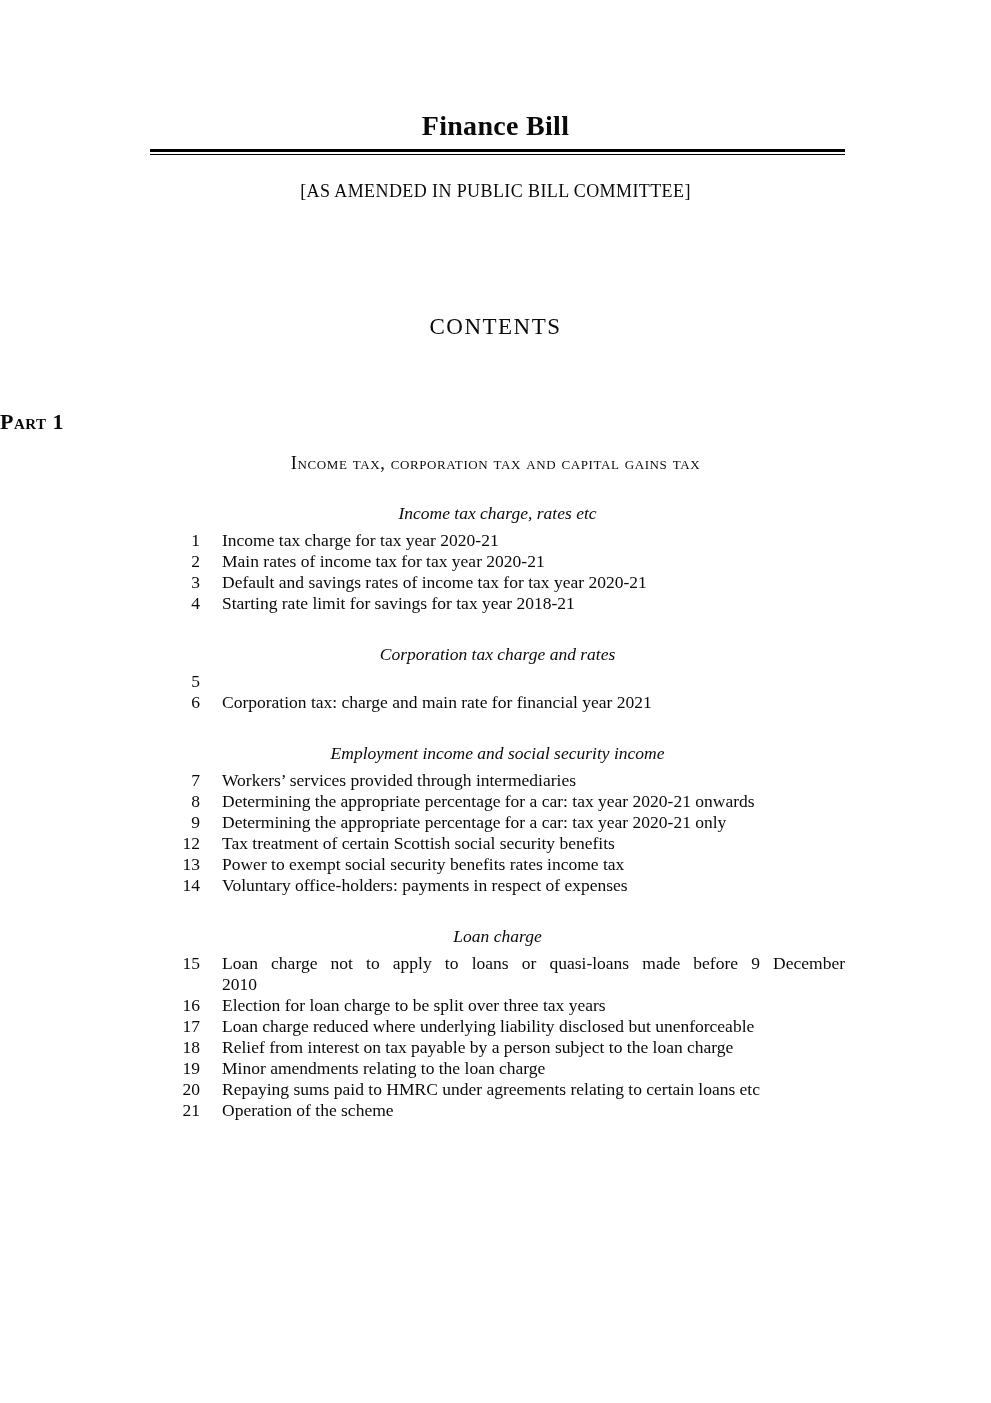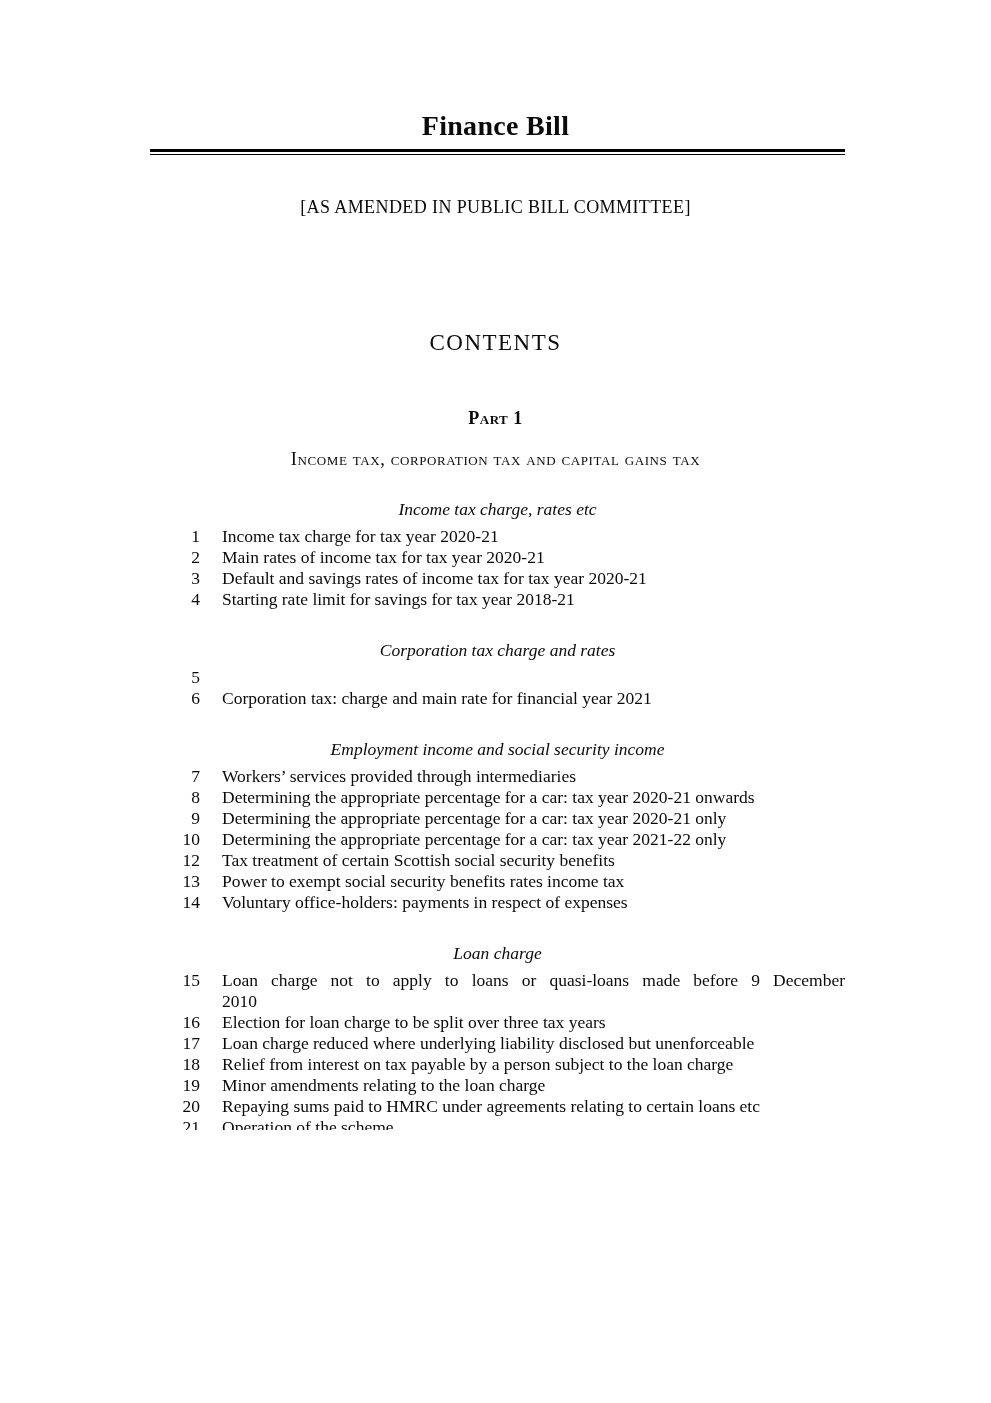"[AS AMENDED IN PUBLIC BILL" .subtitle { margin-top: 42px -> 26px }
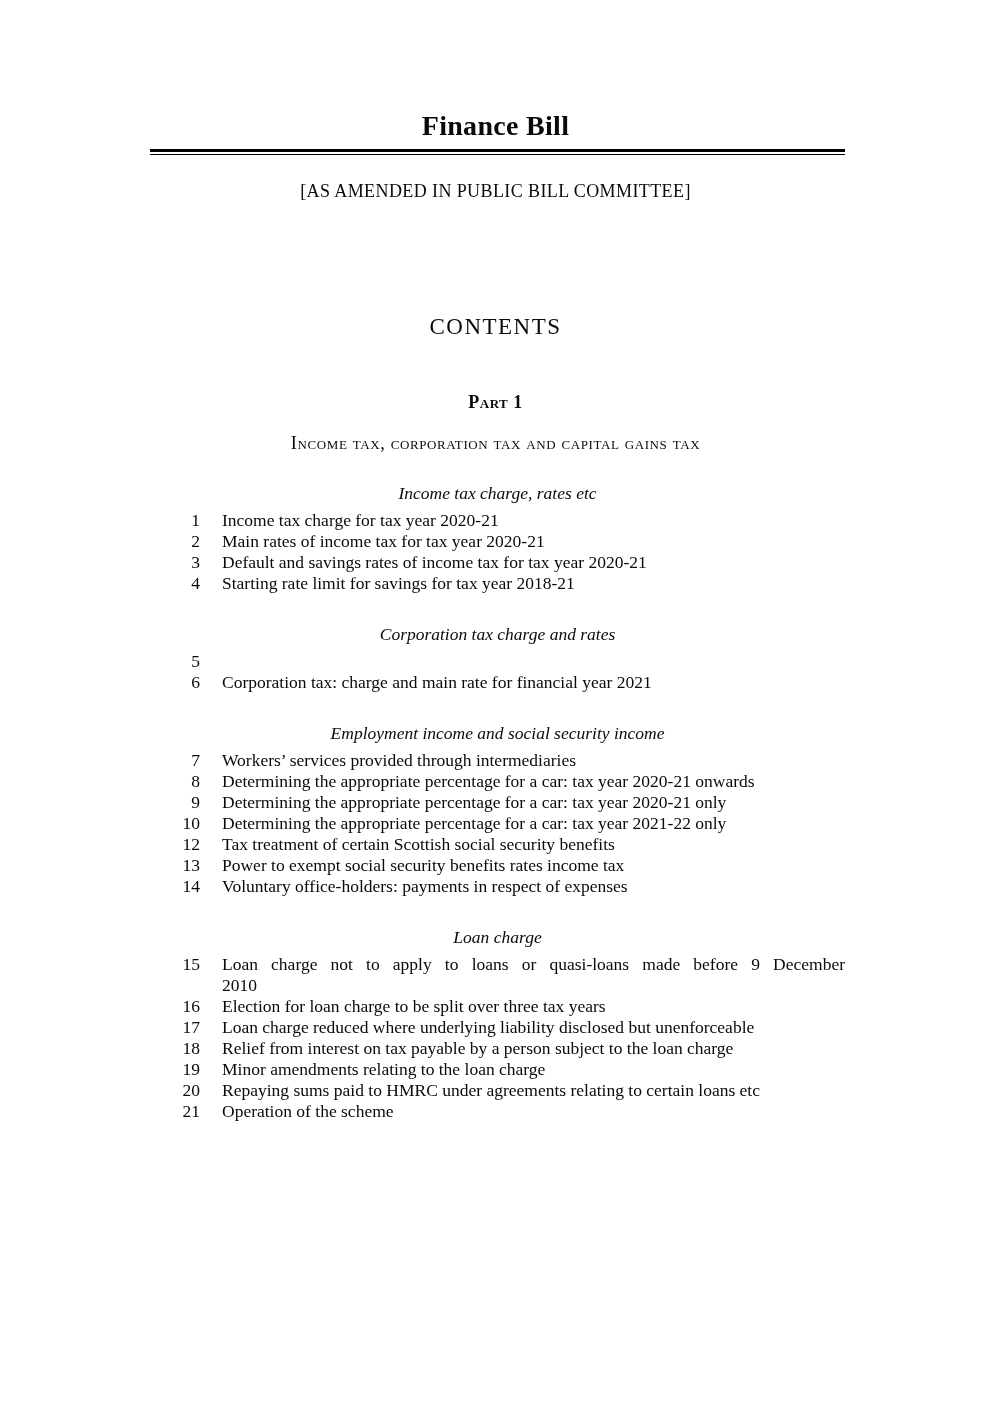"Part 1" .part-label { font-size: 18px -> 22px; margin-top: 52px -> 72px; text-align: center -> left }
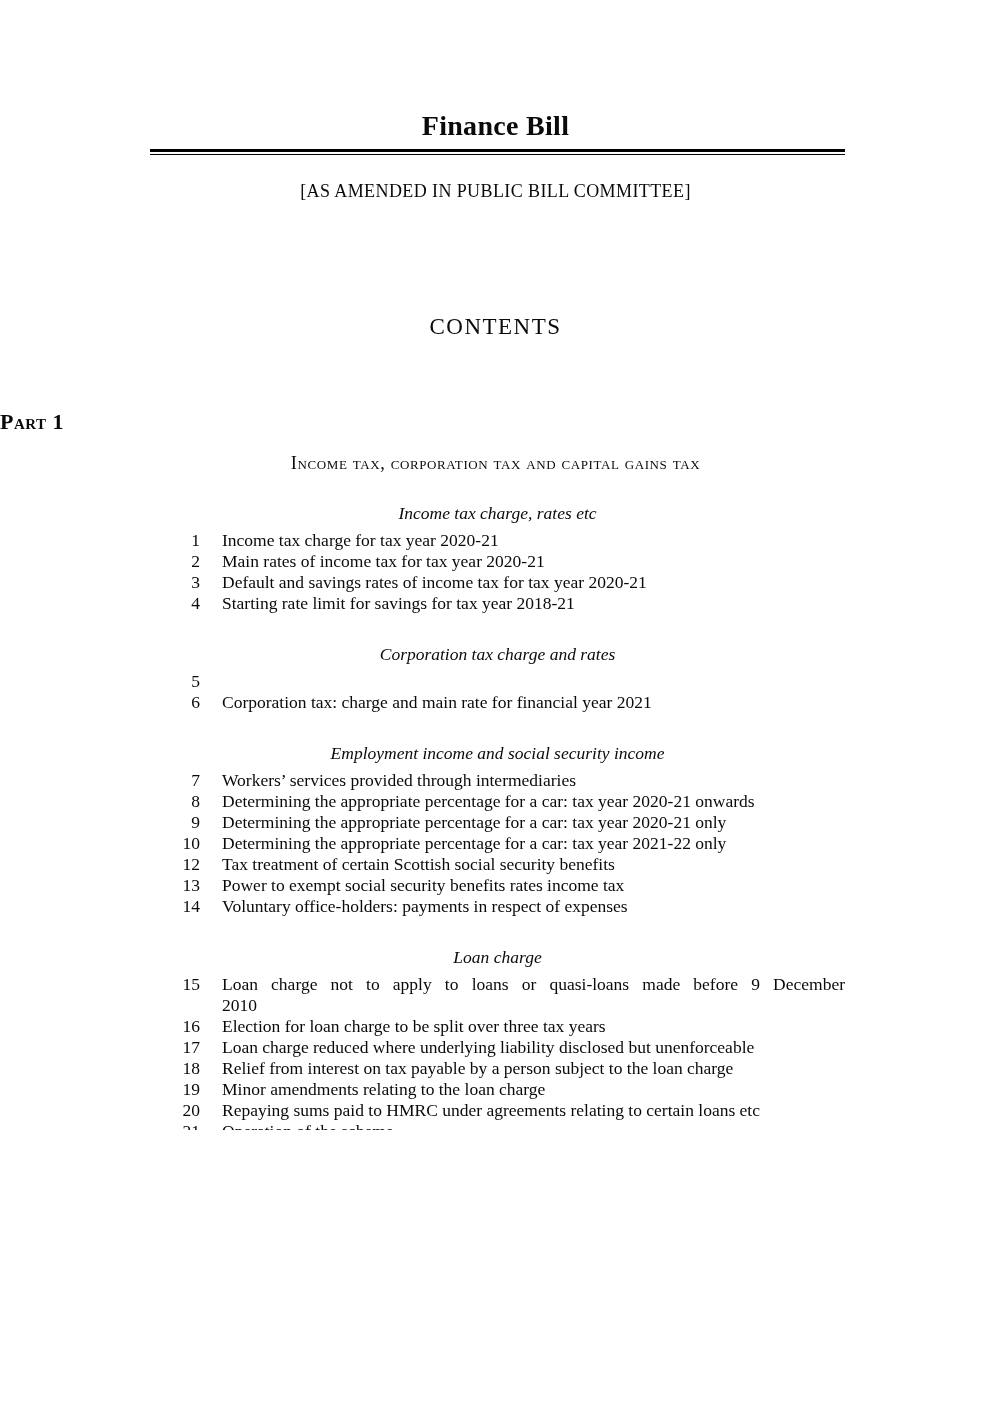"10" div.toc-item { html: <div> <div>10</div> <div>Determining the appropriate percentage for a car: tax year 2021-22 only</div> </div> -> none }
